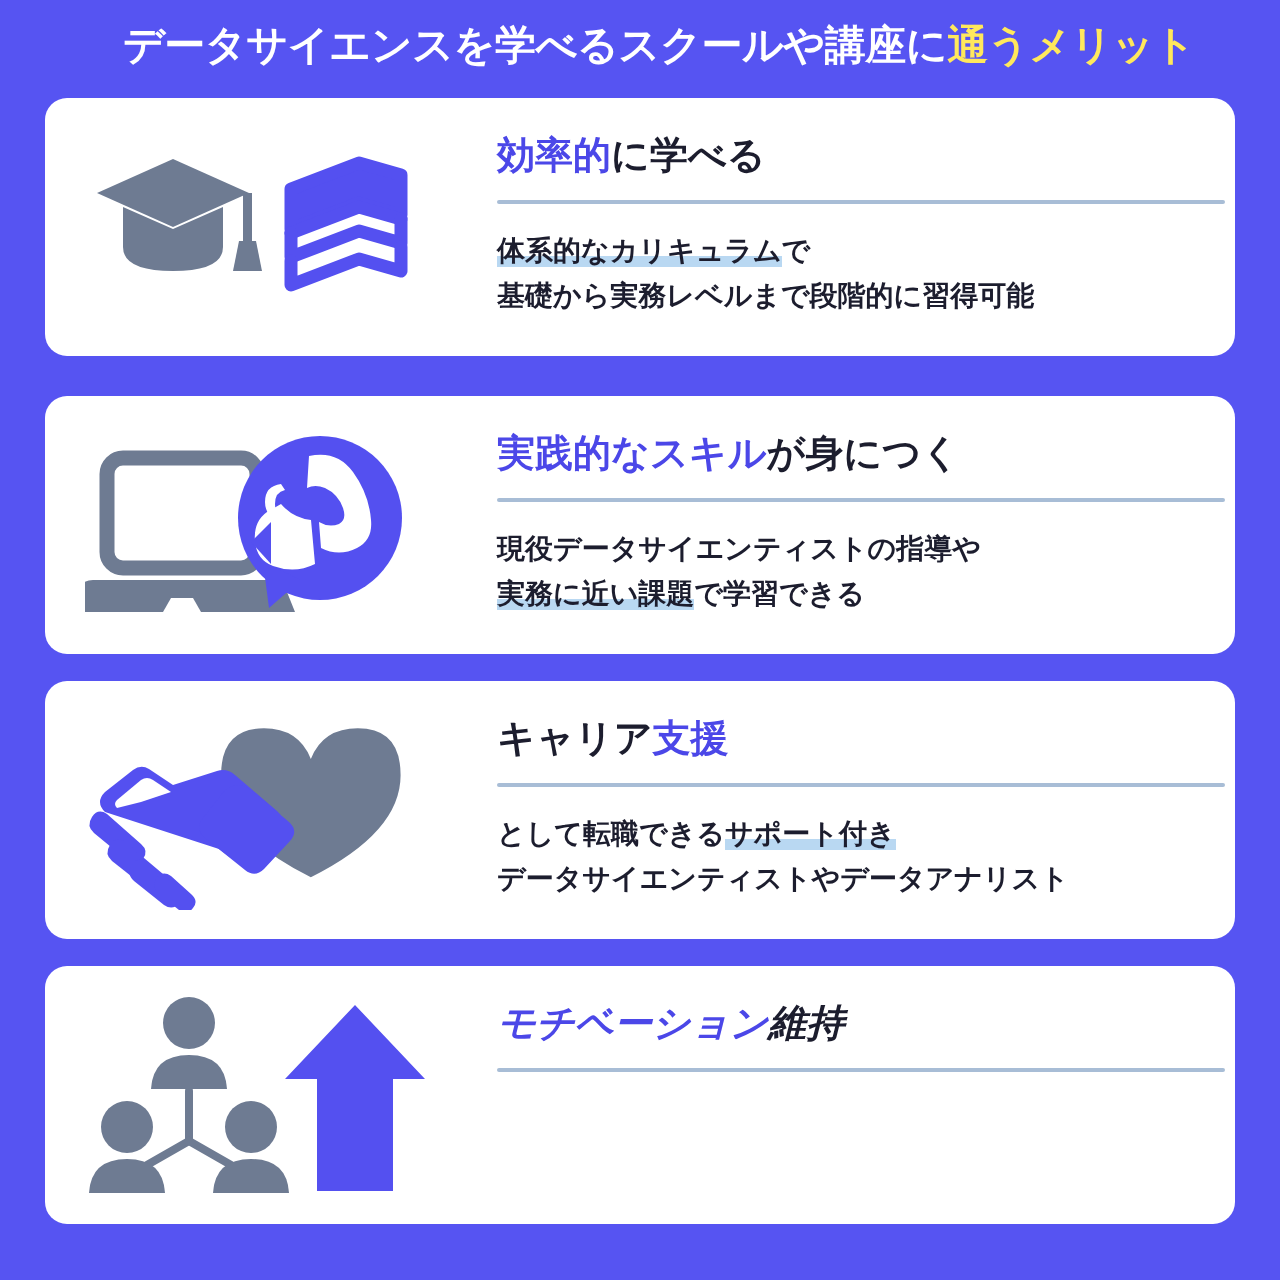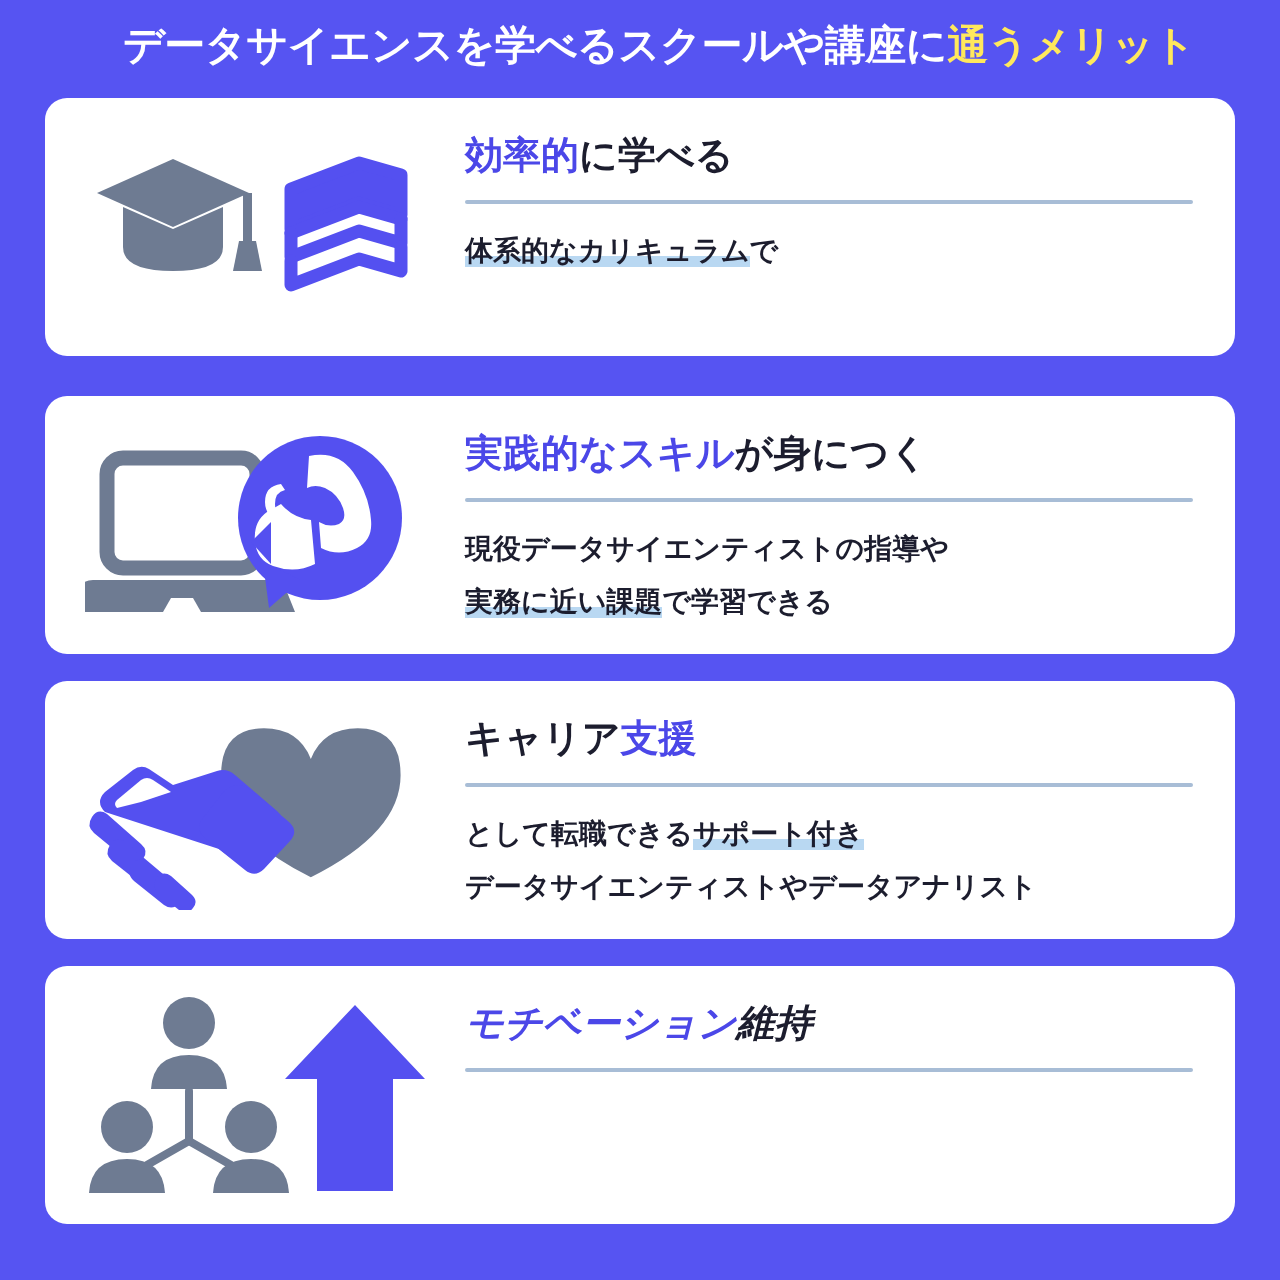"効率的に学べる" .card-inner { gap: none -> 32px }
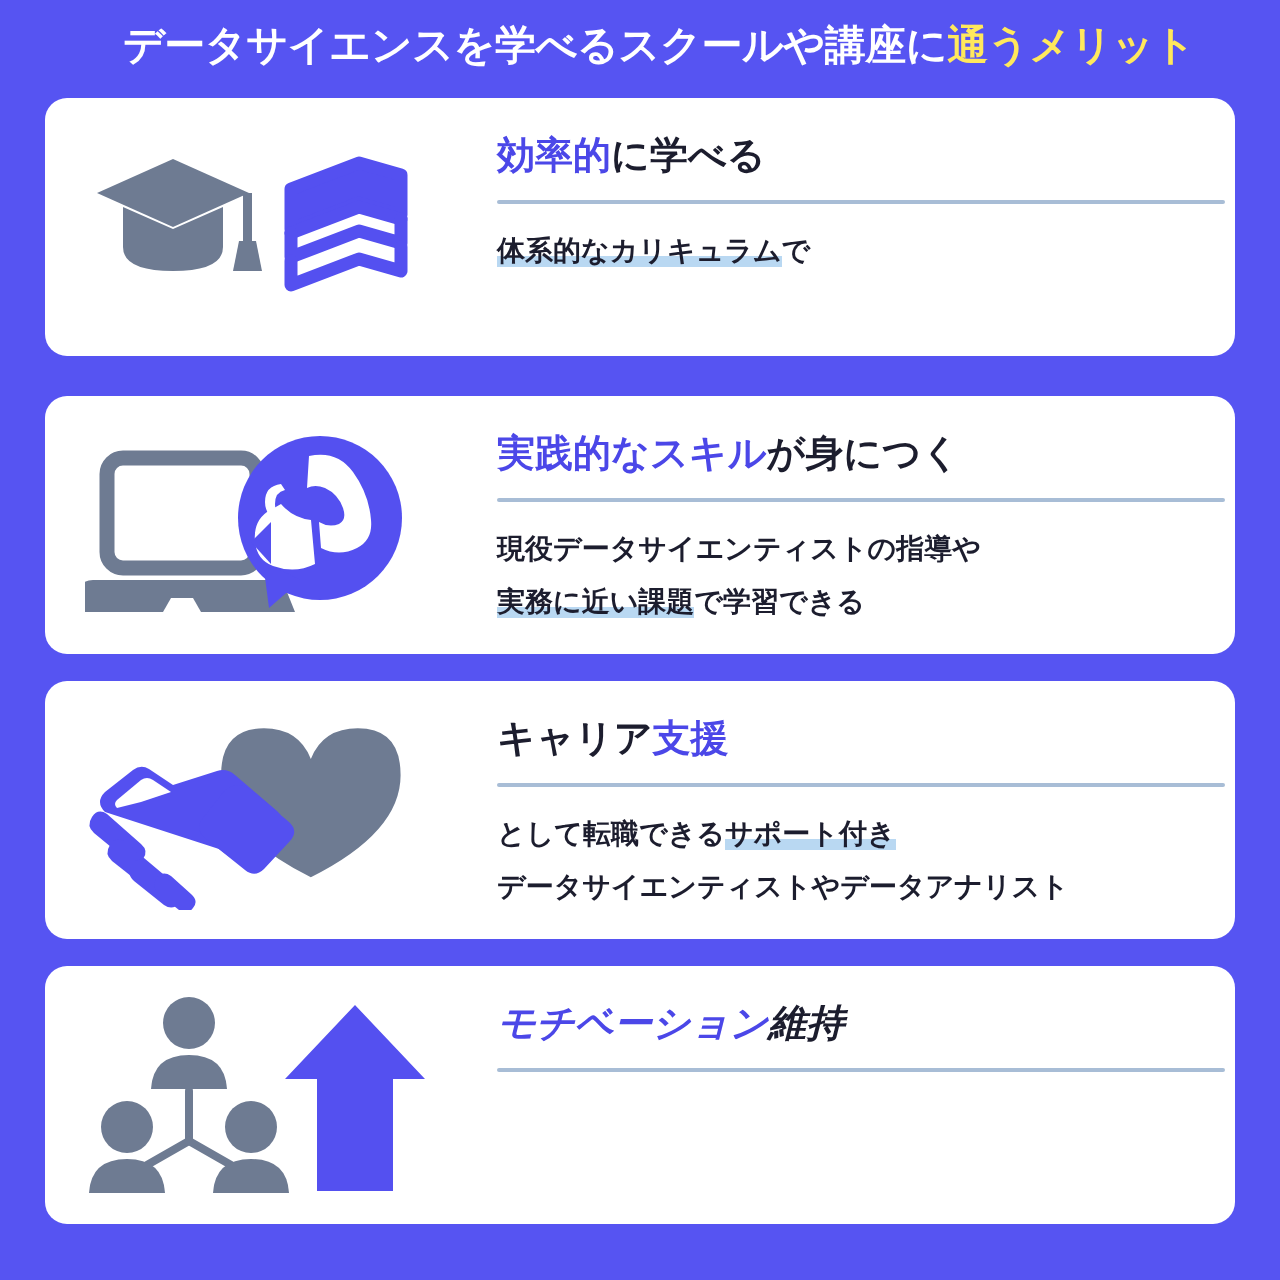"体系的なカリキュラムで" .card-body .line { margin-top: 8px -> none }
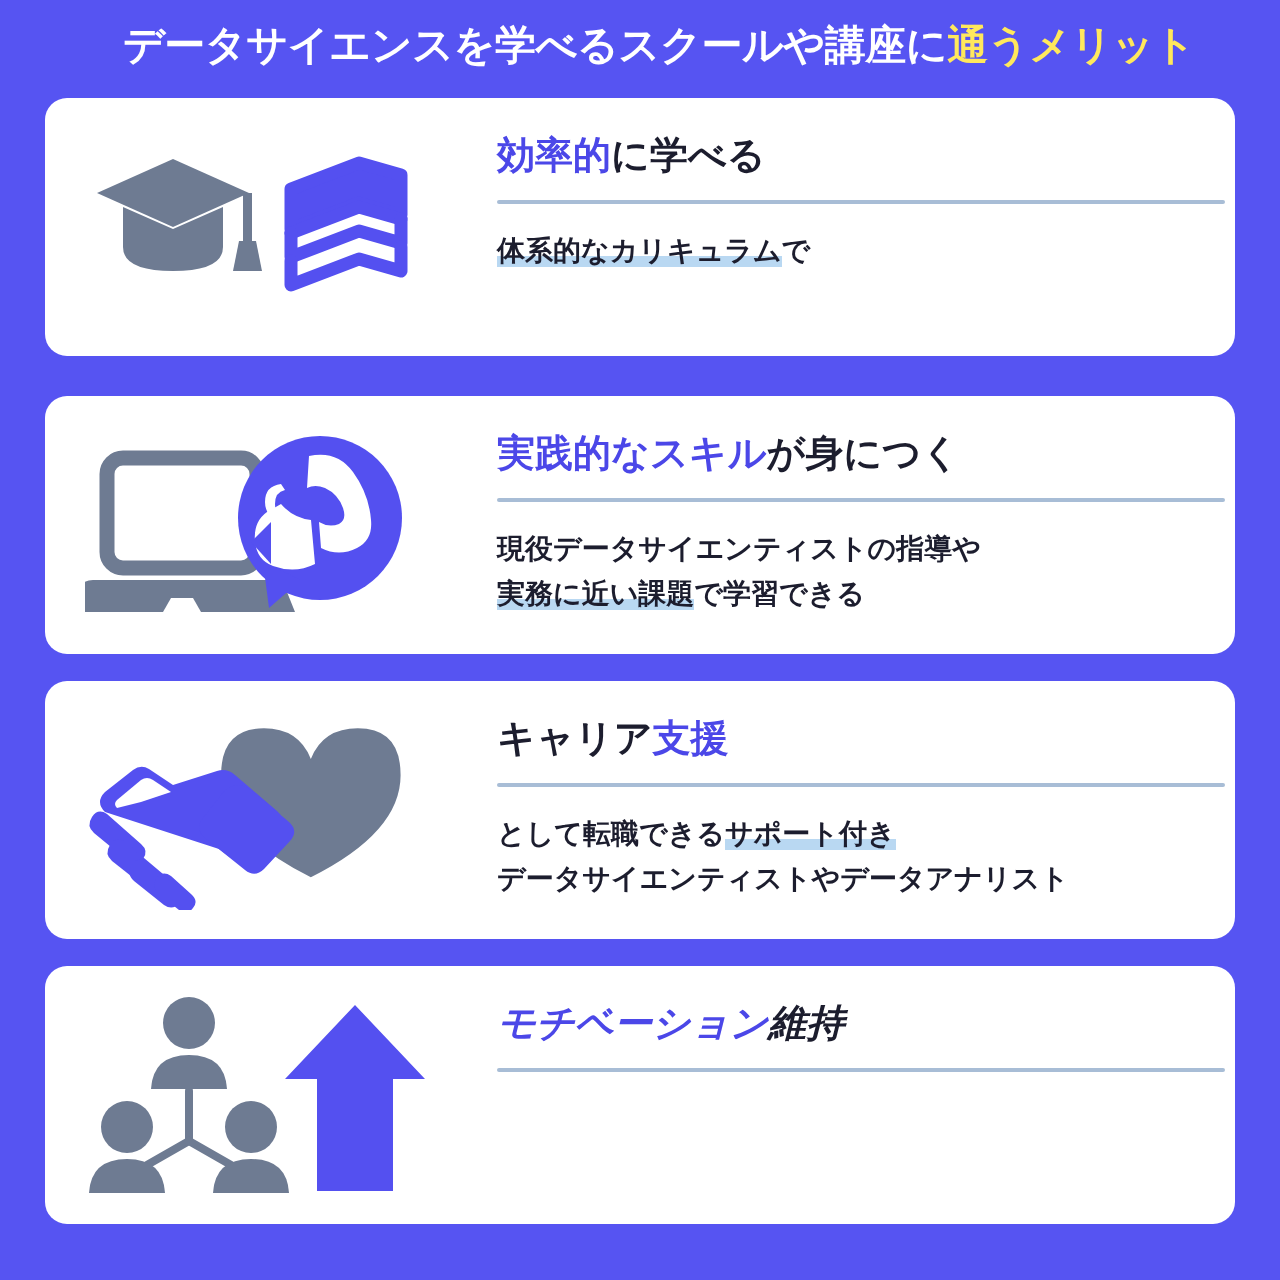"基礎から実務レベルまで段階的に習得可能" span.line { html: none -> <span> <span>基礎から実務レベルまで段階的に習得可能</span><span></span><span></span> </span> }
